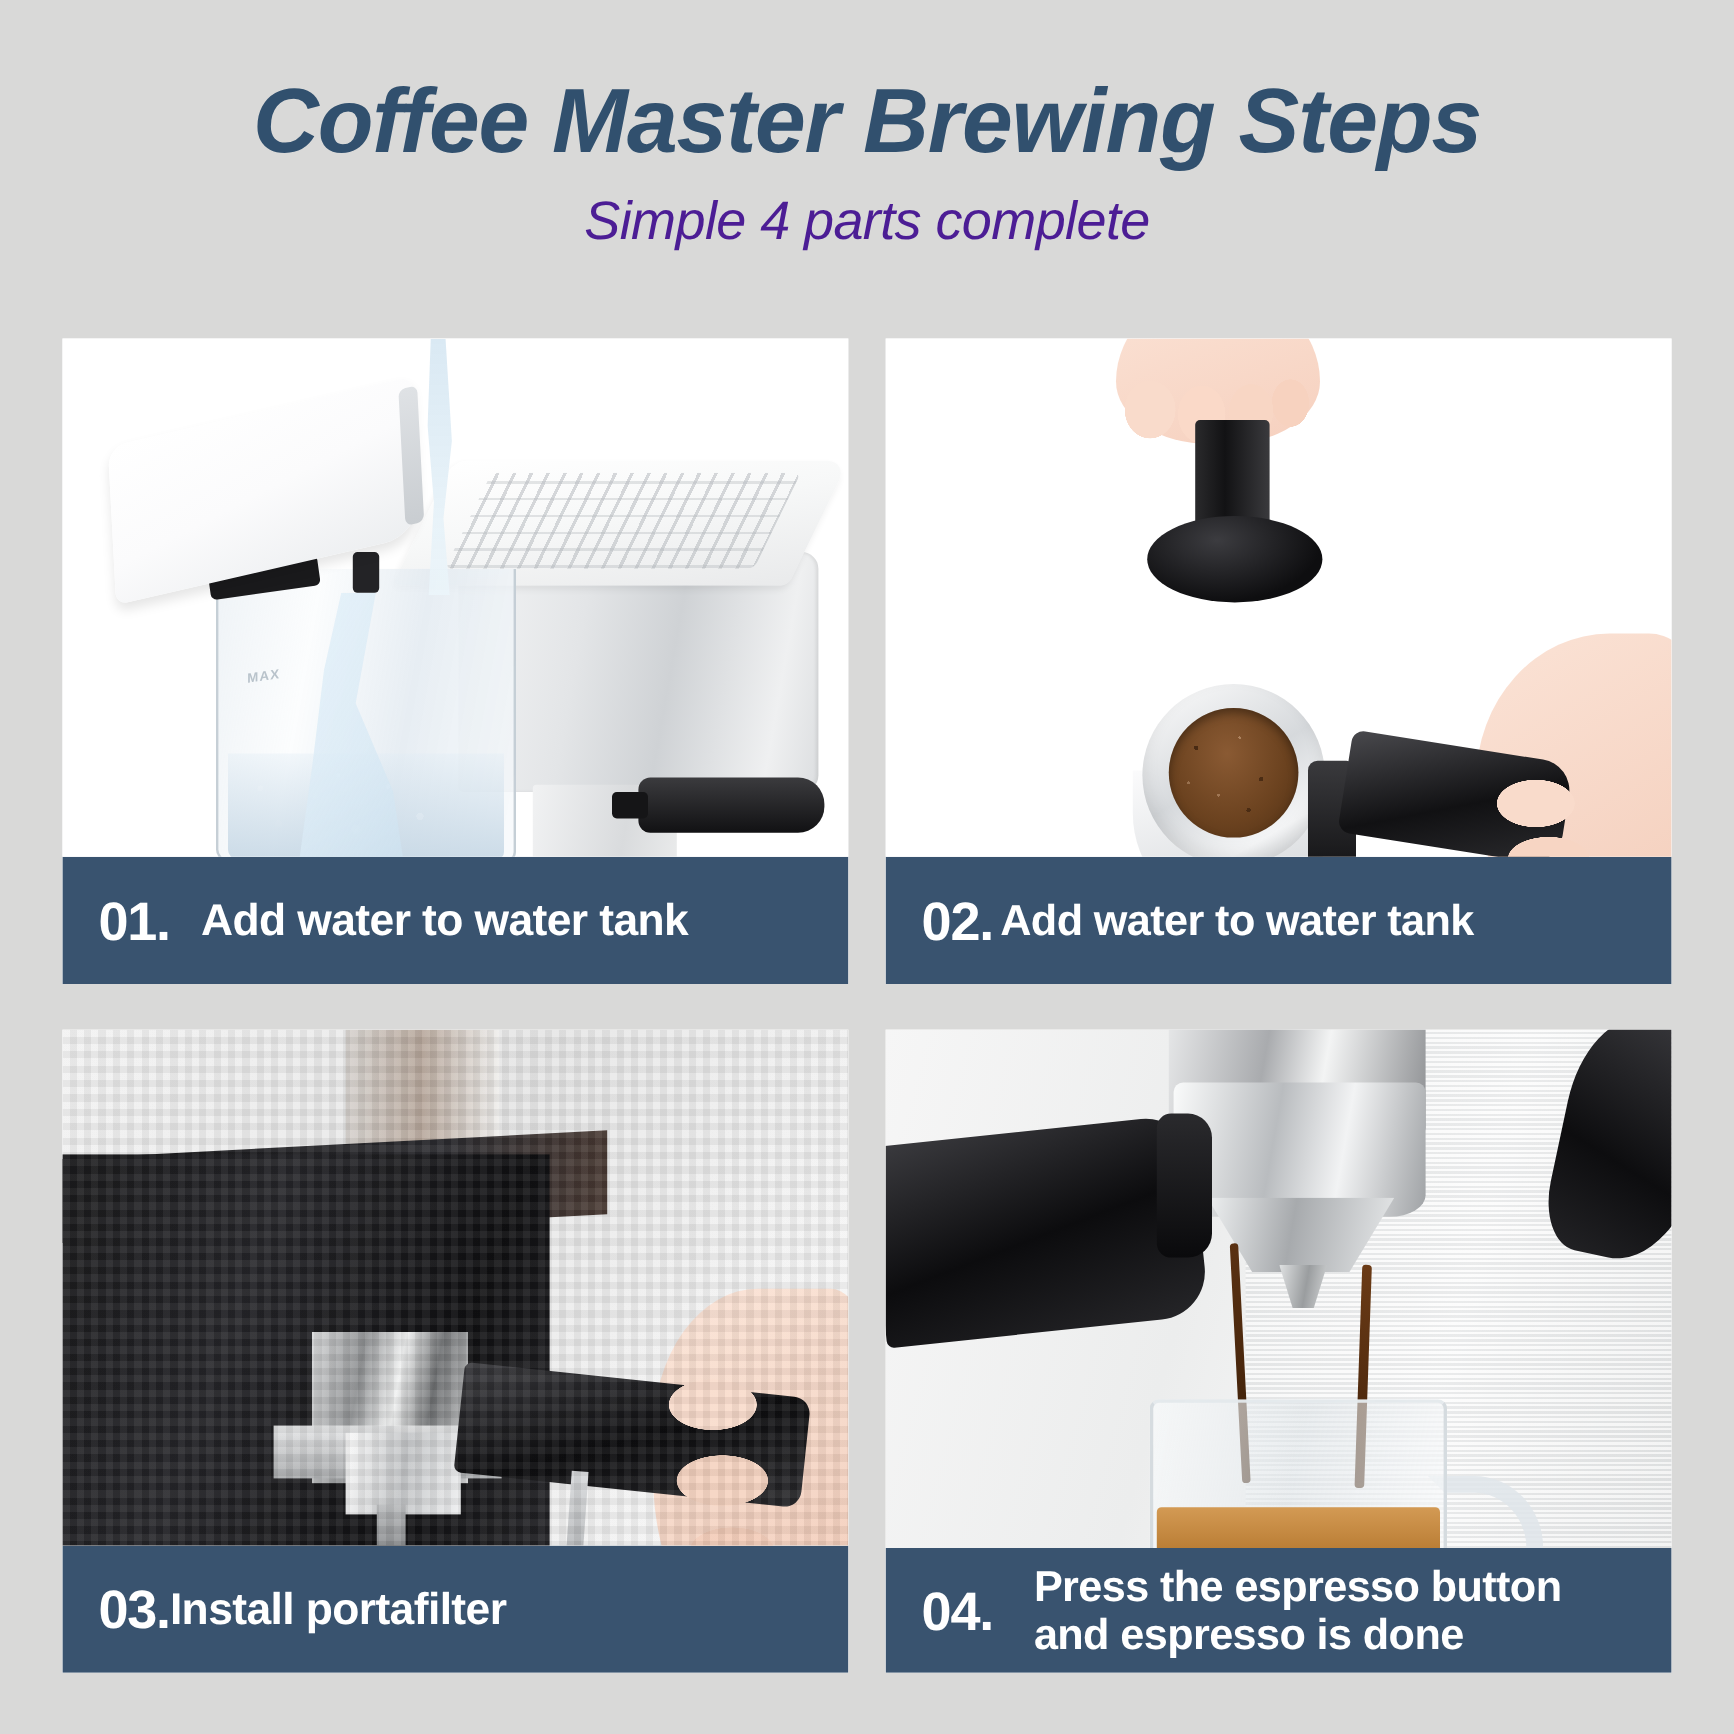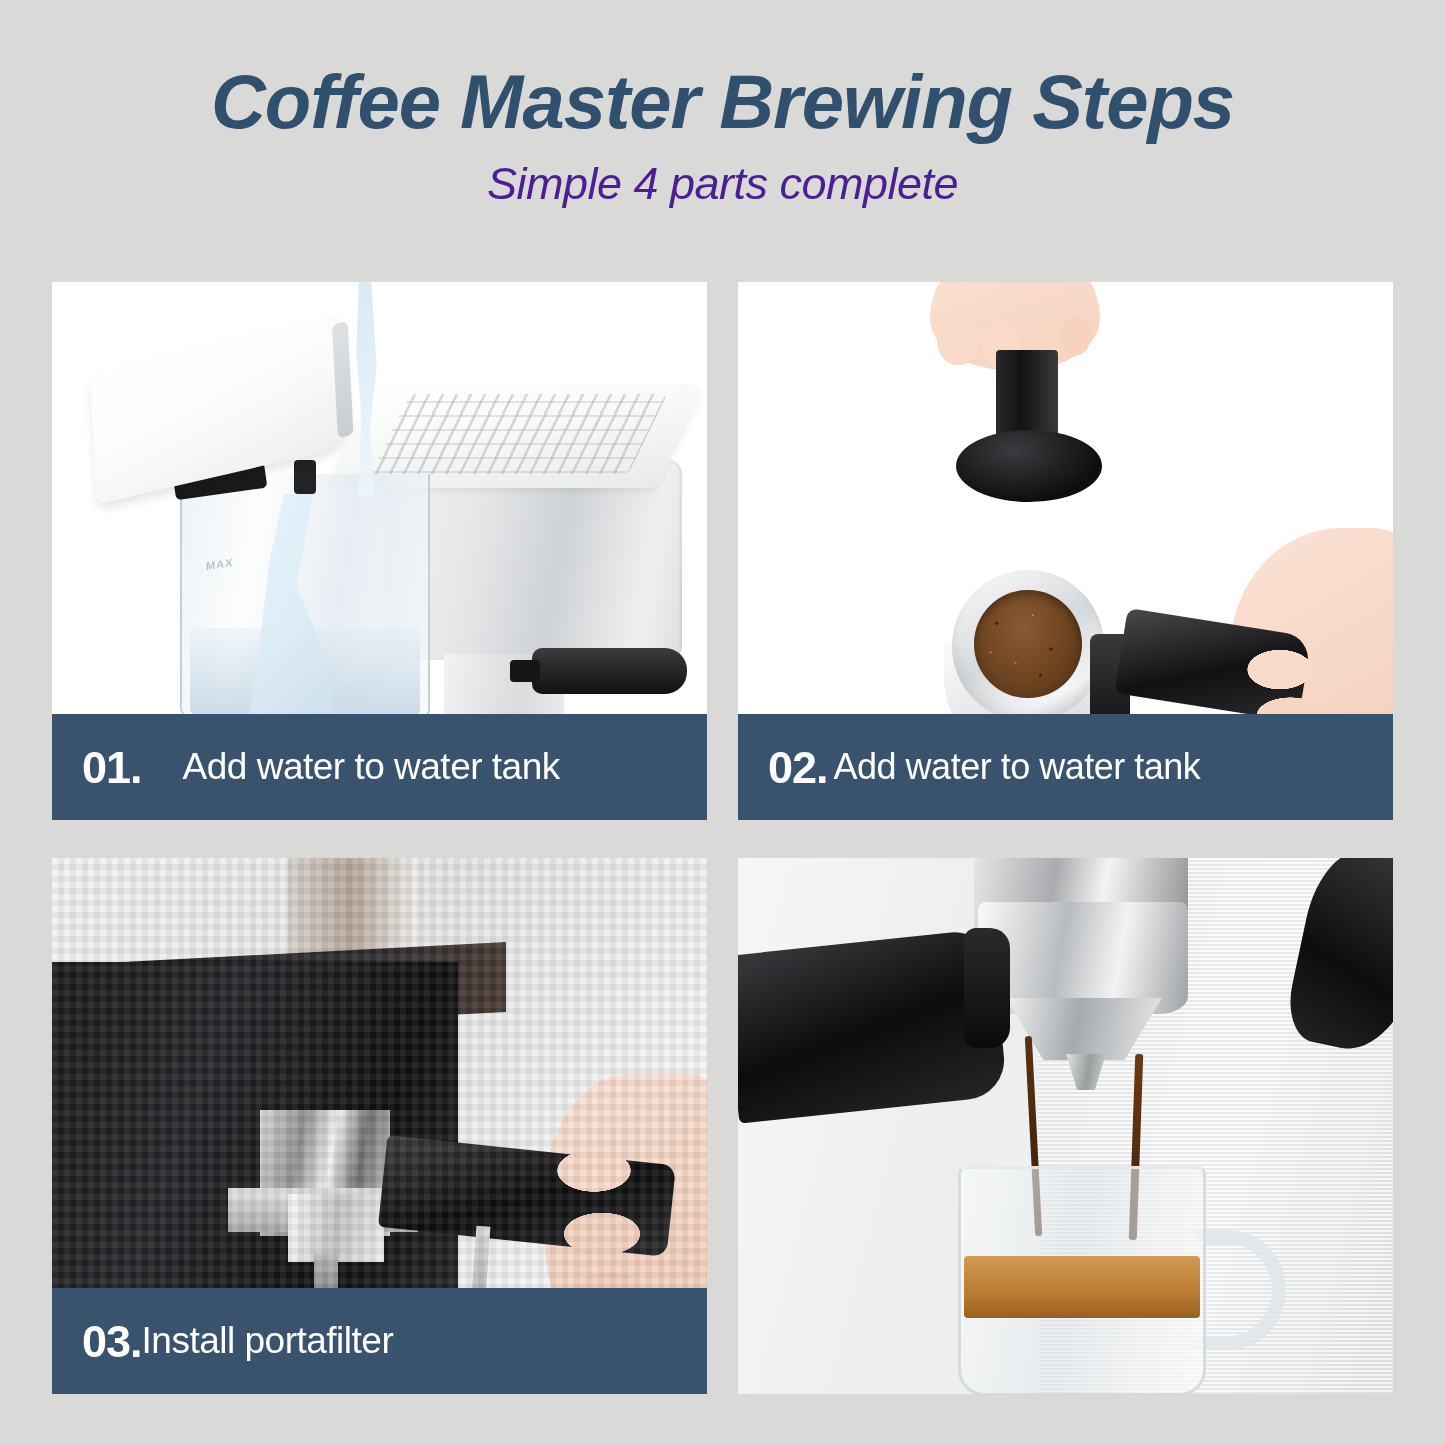"01." .cap1 .num { margin-right: 41px -> 26px }
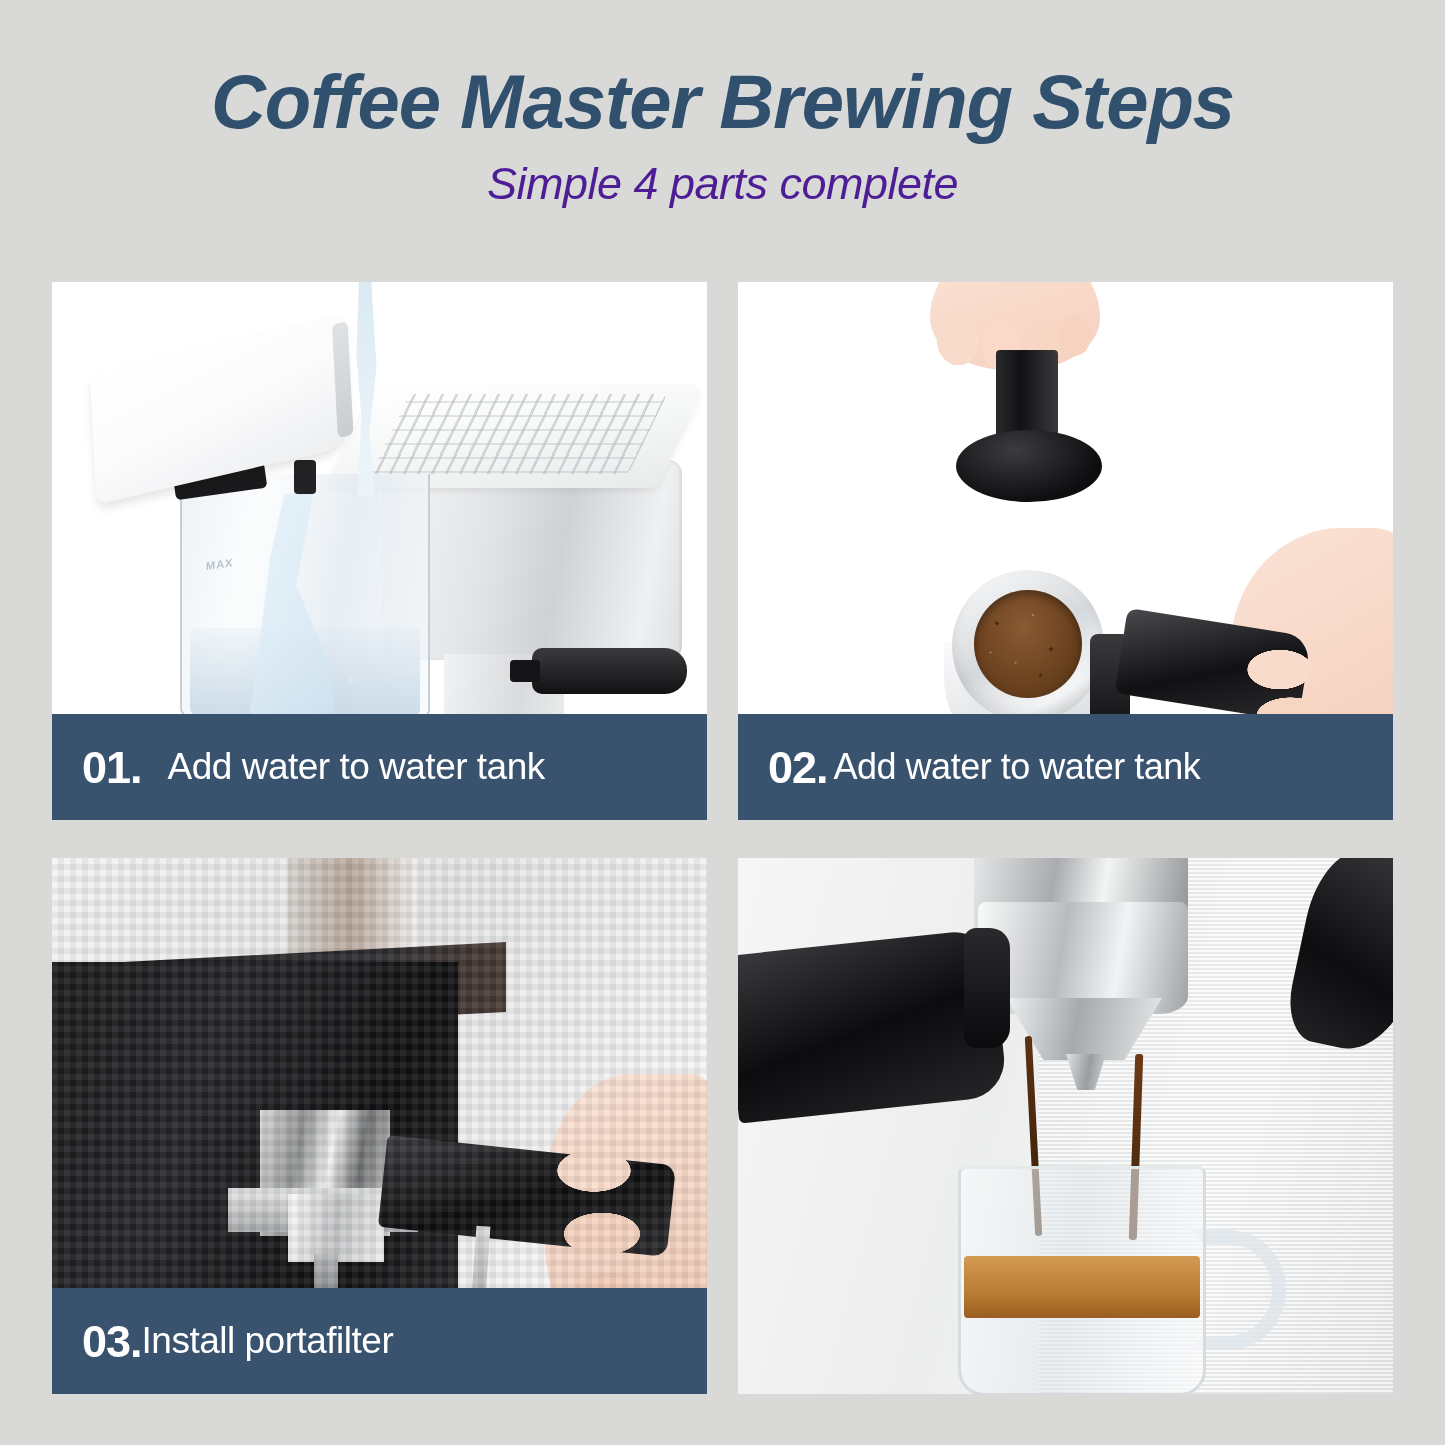"Add water to water tank" .caption .txt { font-weight: 400 -> 700 }
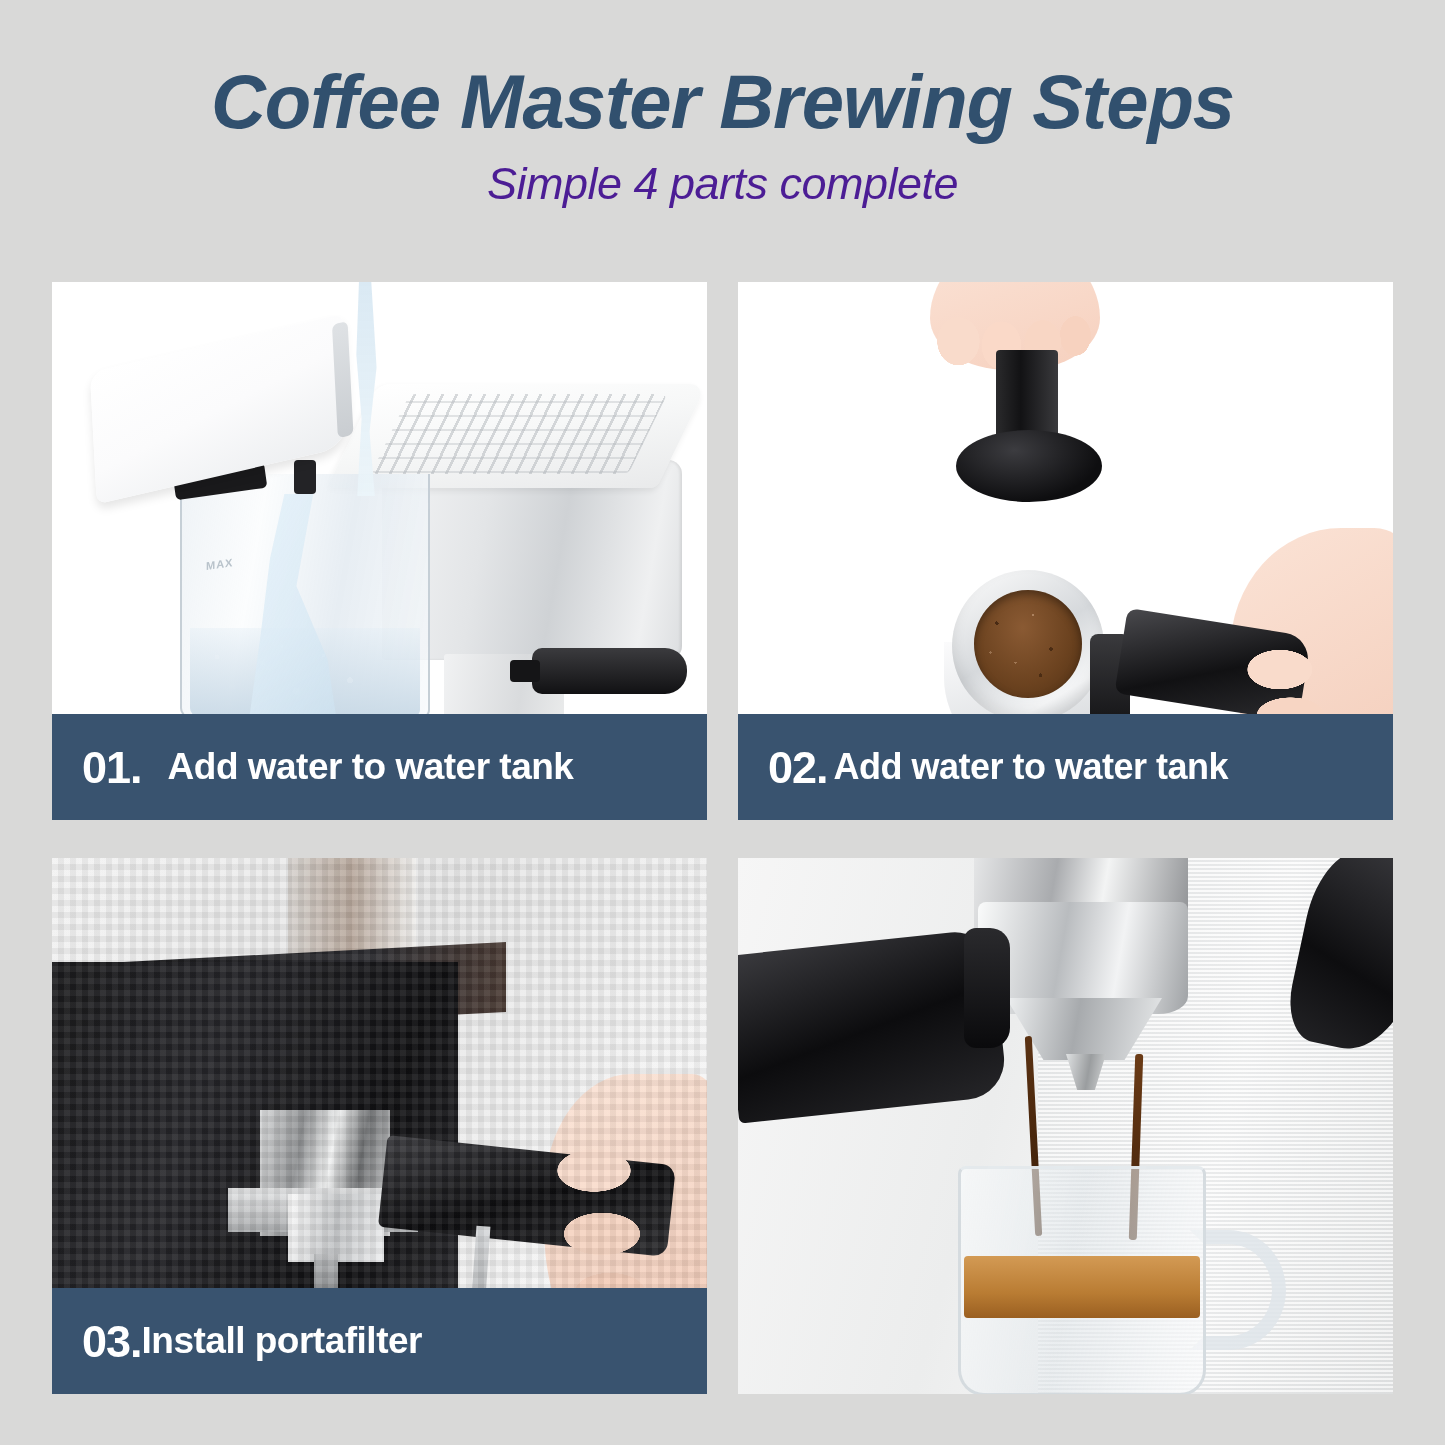"04." div.caption { html: none -> <div> <span>04.</span> <span> <span>Press the espresso button</span><br> <span>and espresso is done</span> </span> </div> }
